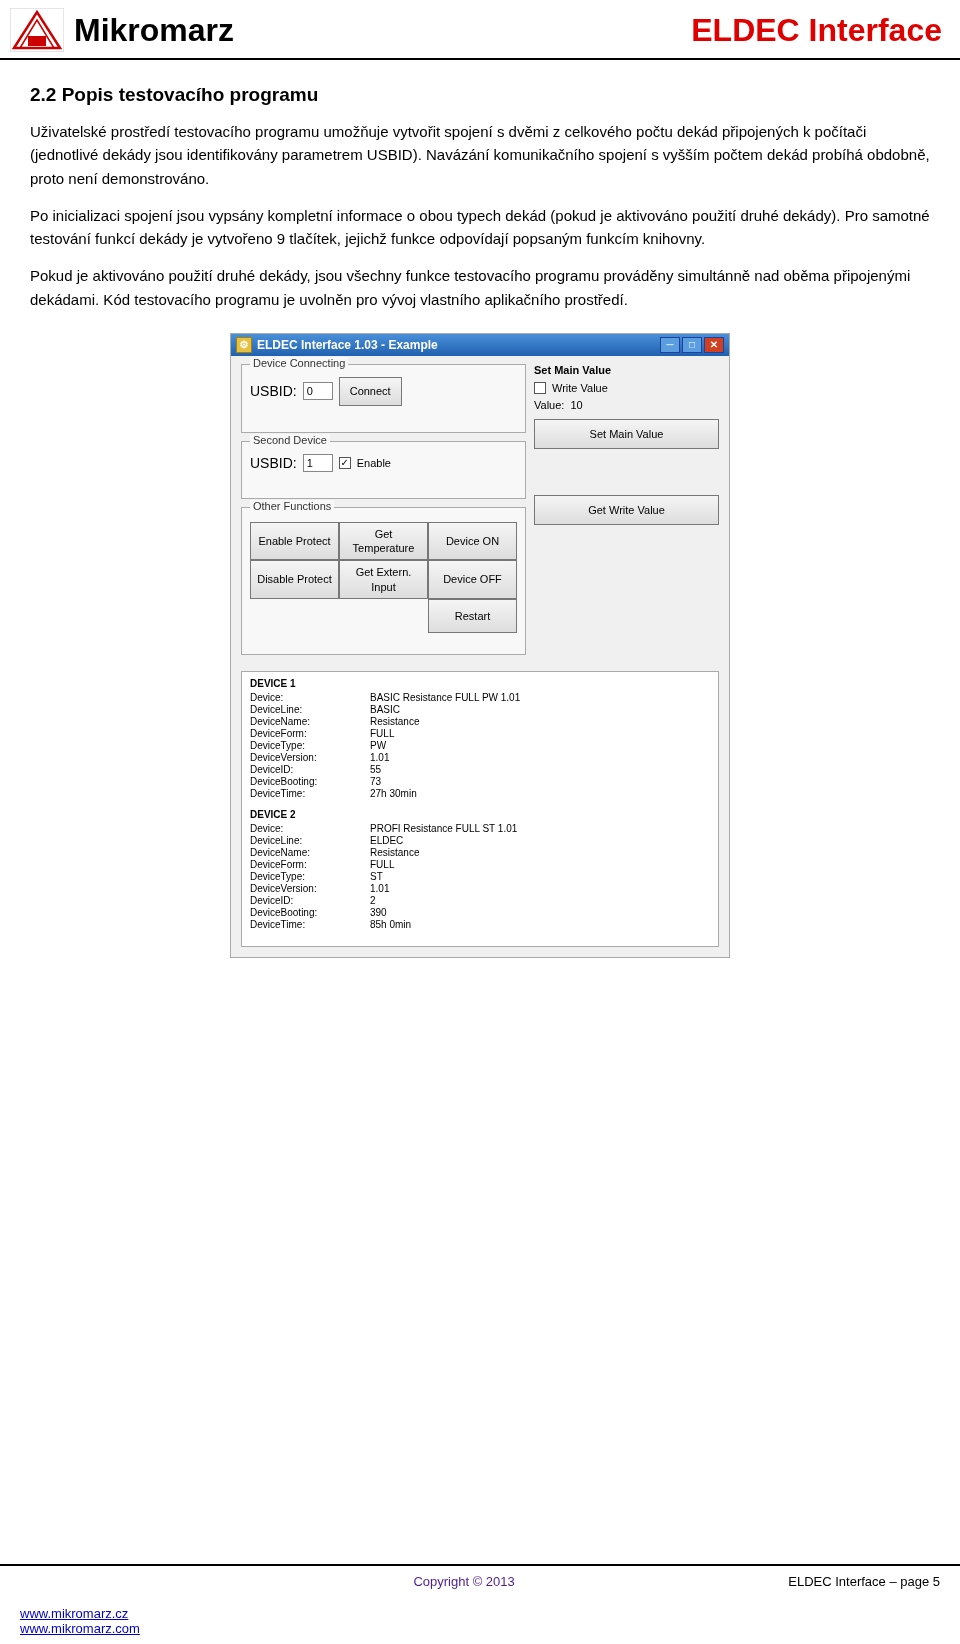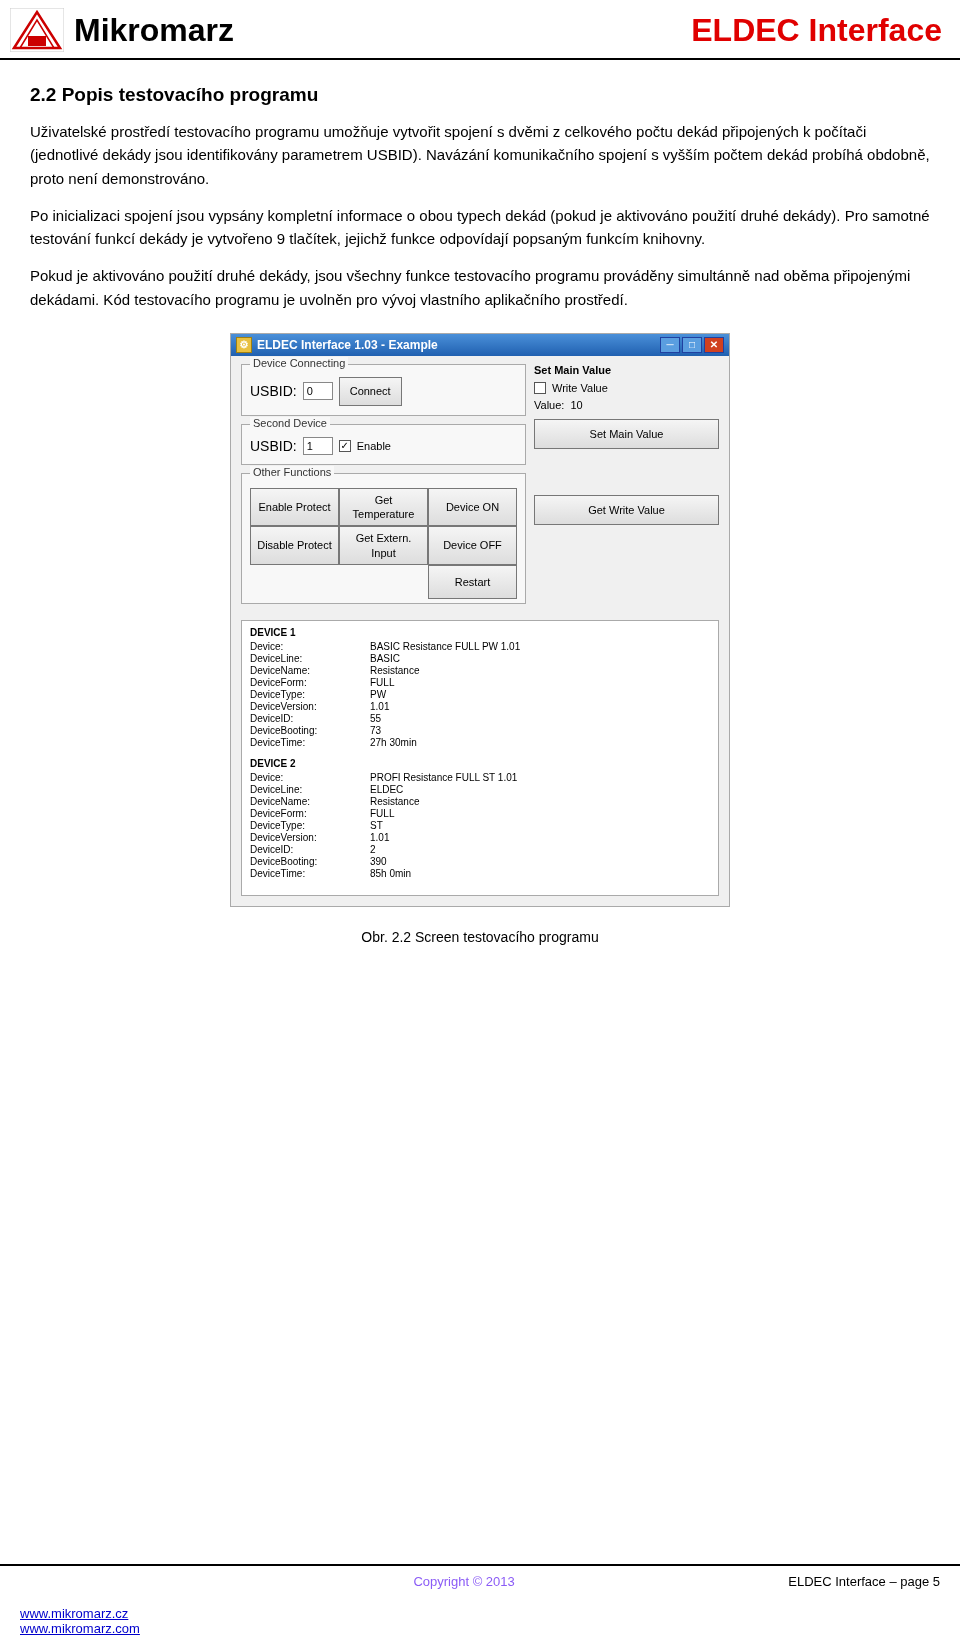"Device Connecting" .win-group { padding: 6px 8px 4px 8px -> 6px 8px 21px 8px }
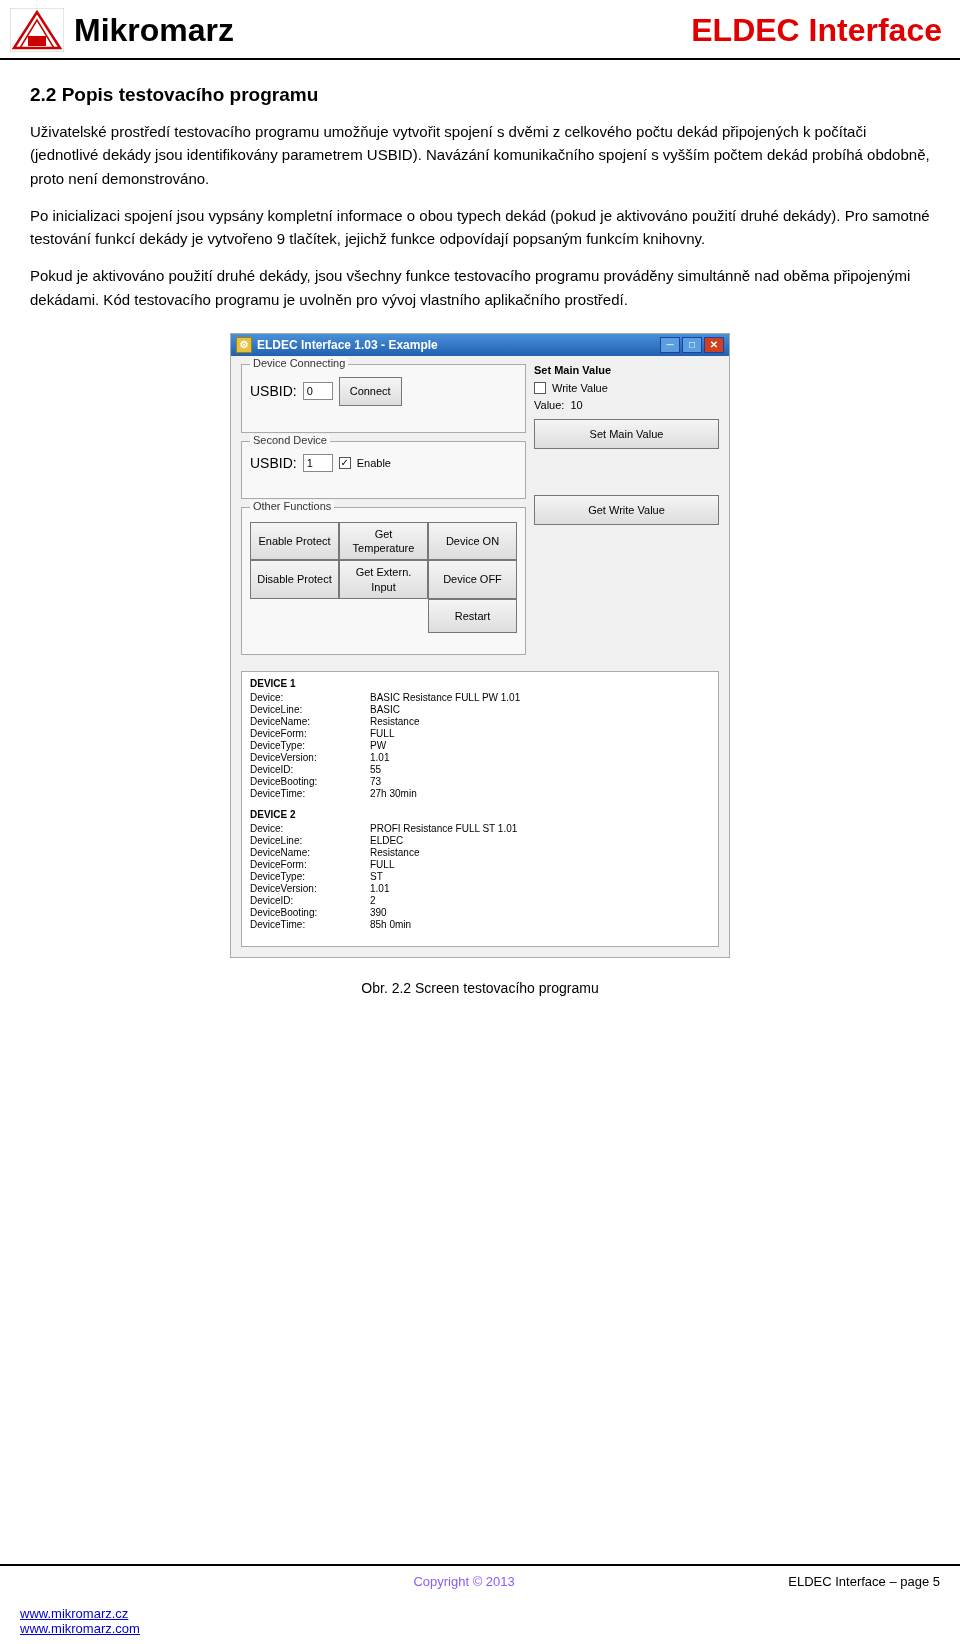"Obr. 2.2 Screen testovacího programu" div.caption { html: <div>Obr. 2.2 Screen testovacího programu</div> -> none }
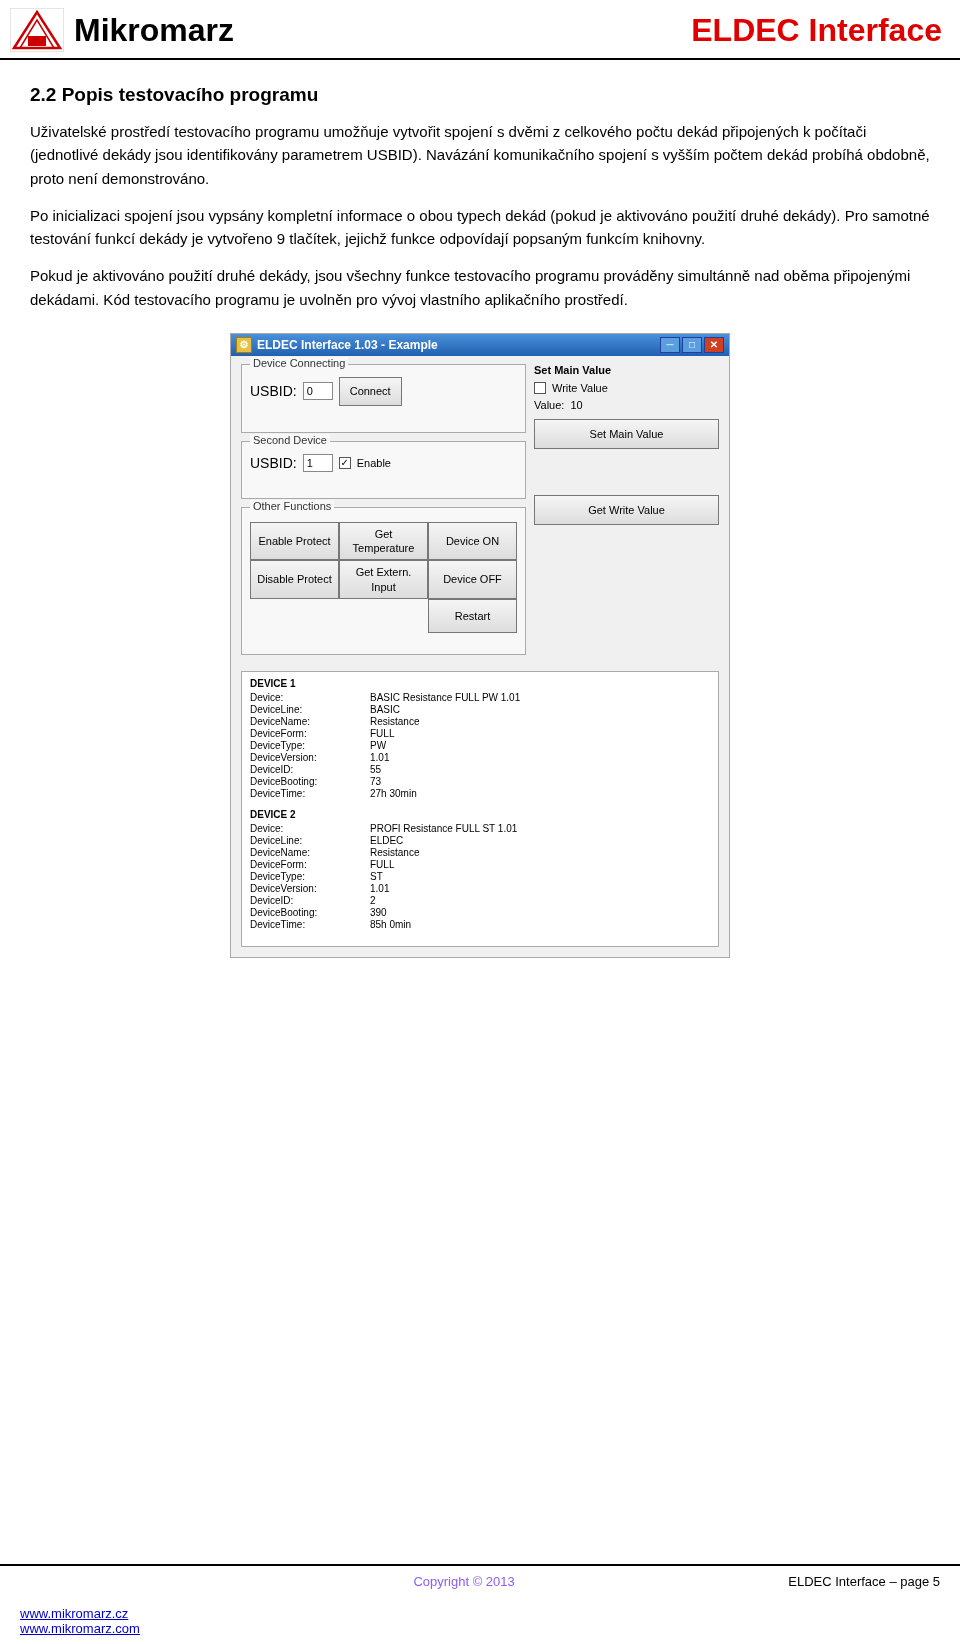"Copyright © 2013" .footer-copy { color: #8b5cf6 -> #4c1d95 }
